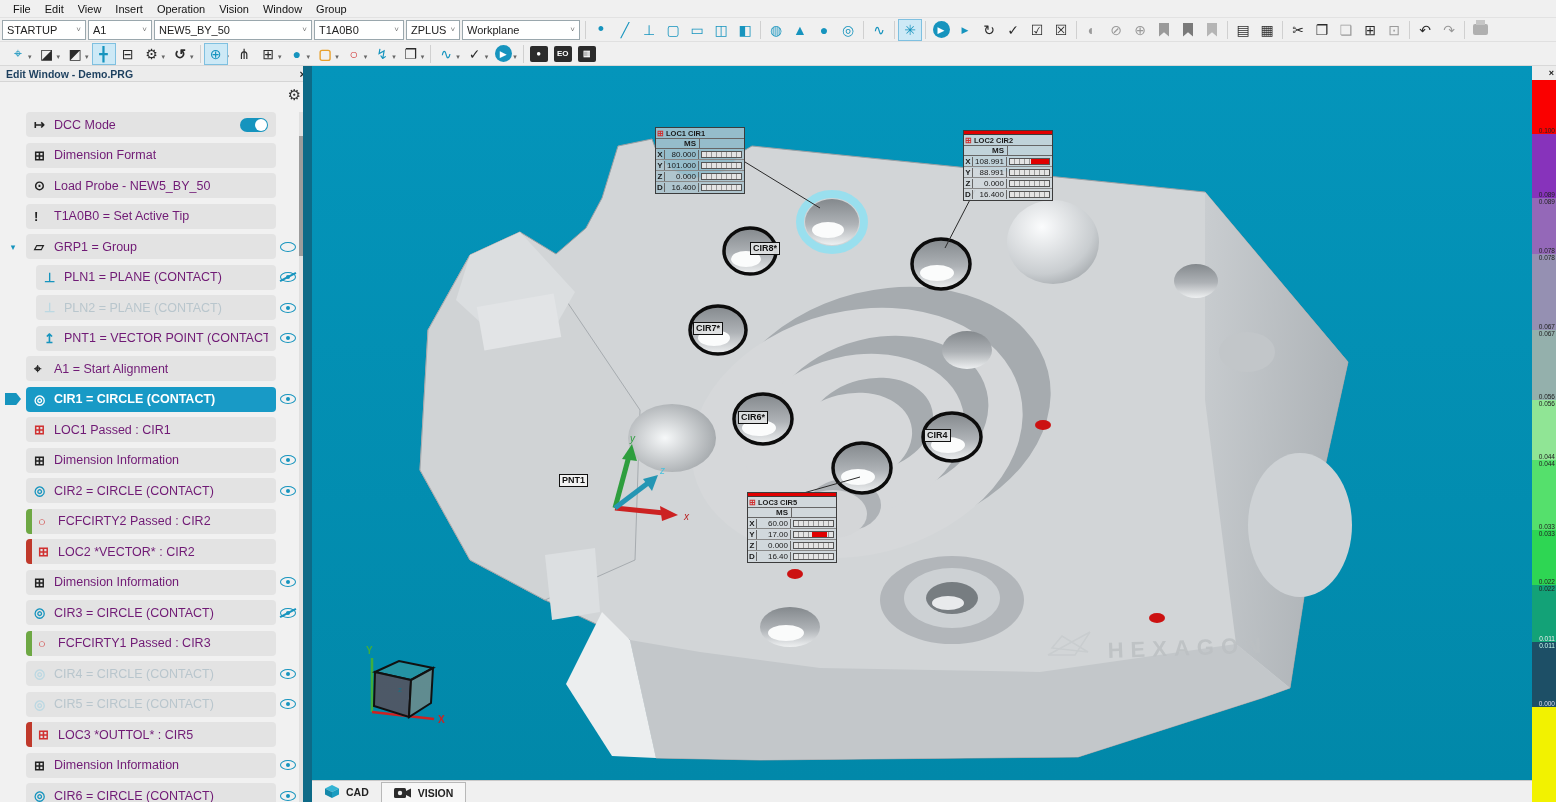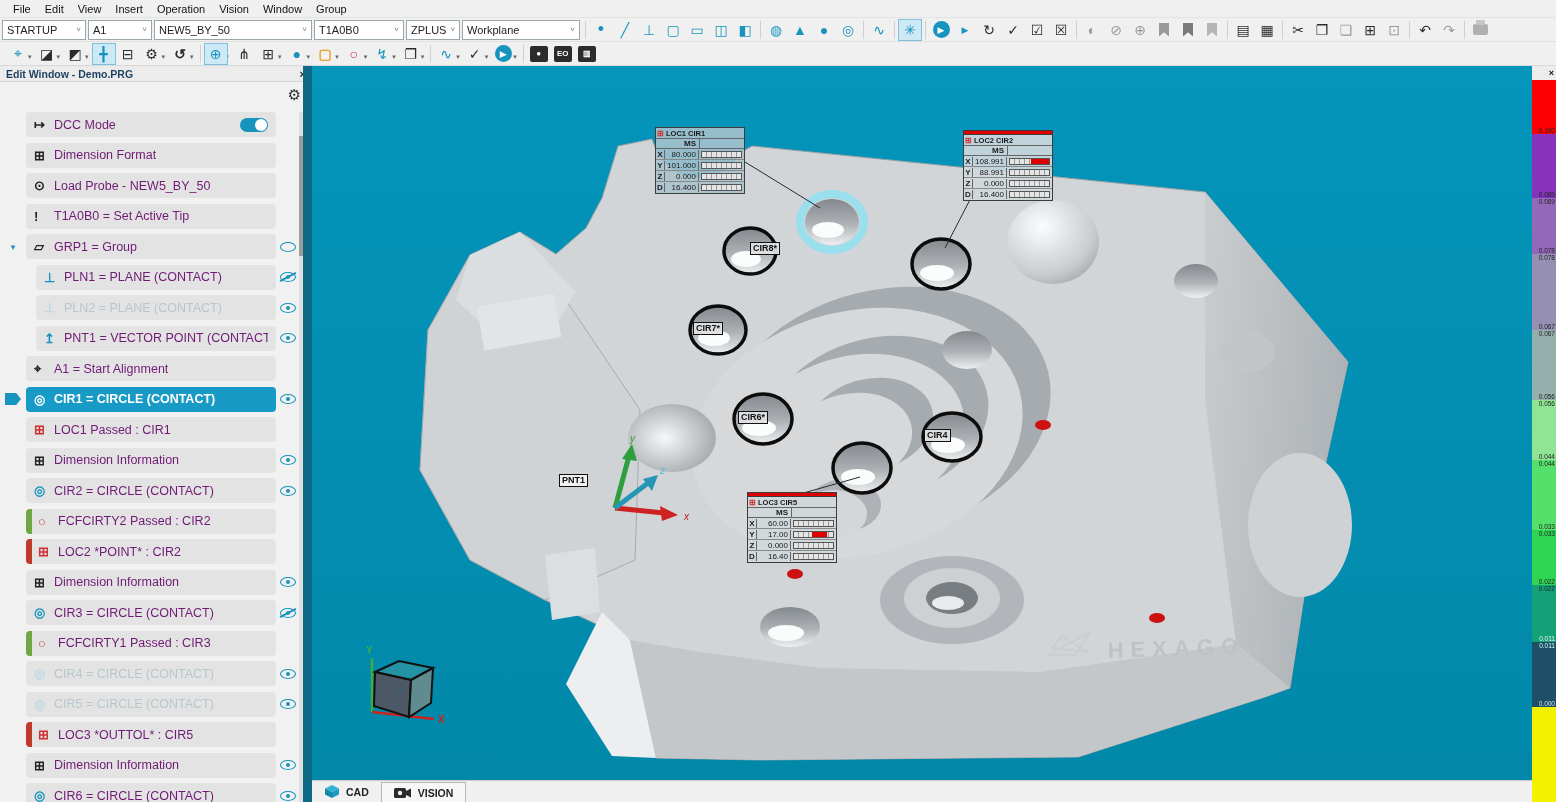"LOC2 *POINT* : CIR2" span.tlabel { text: POINT -> VECTOR }
